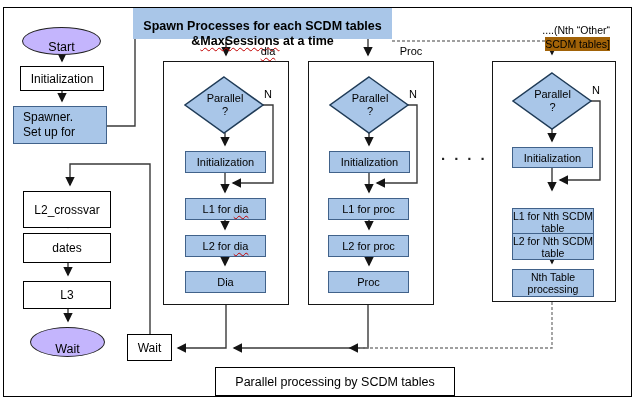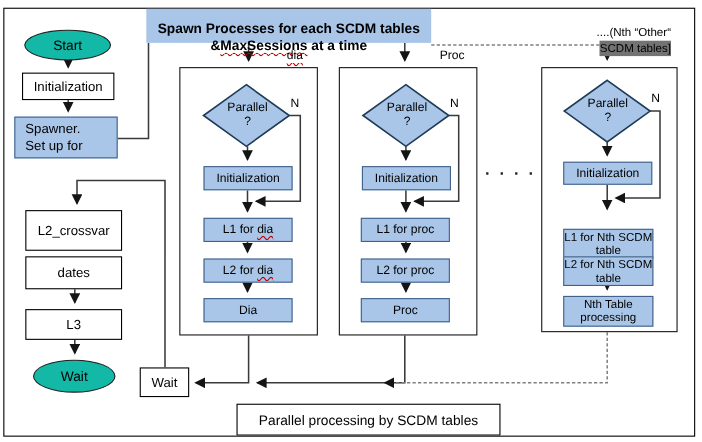"Start" .ellipse { align-items: center -> flex-end; background: #14b8a6 -> #c4b5fd }
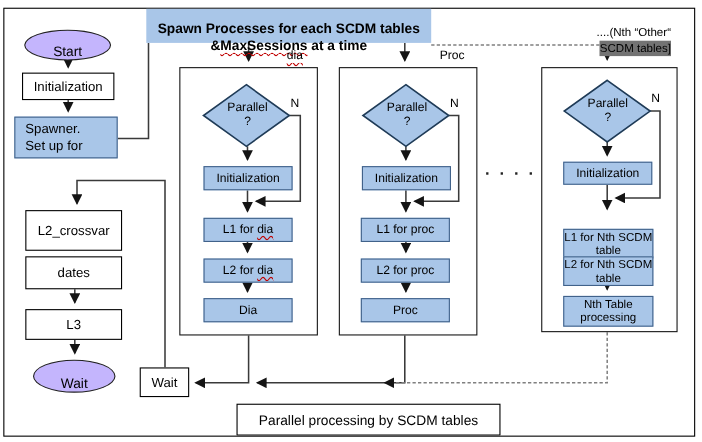"SCDM tables]" div { background: #737373 -> #a16207 }
